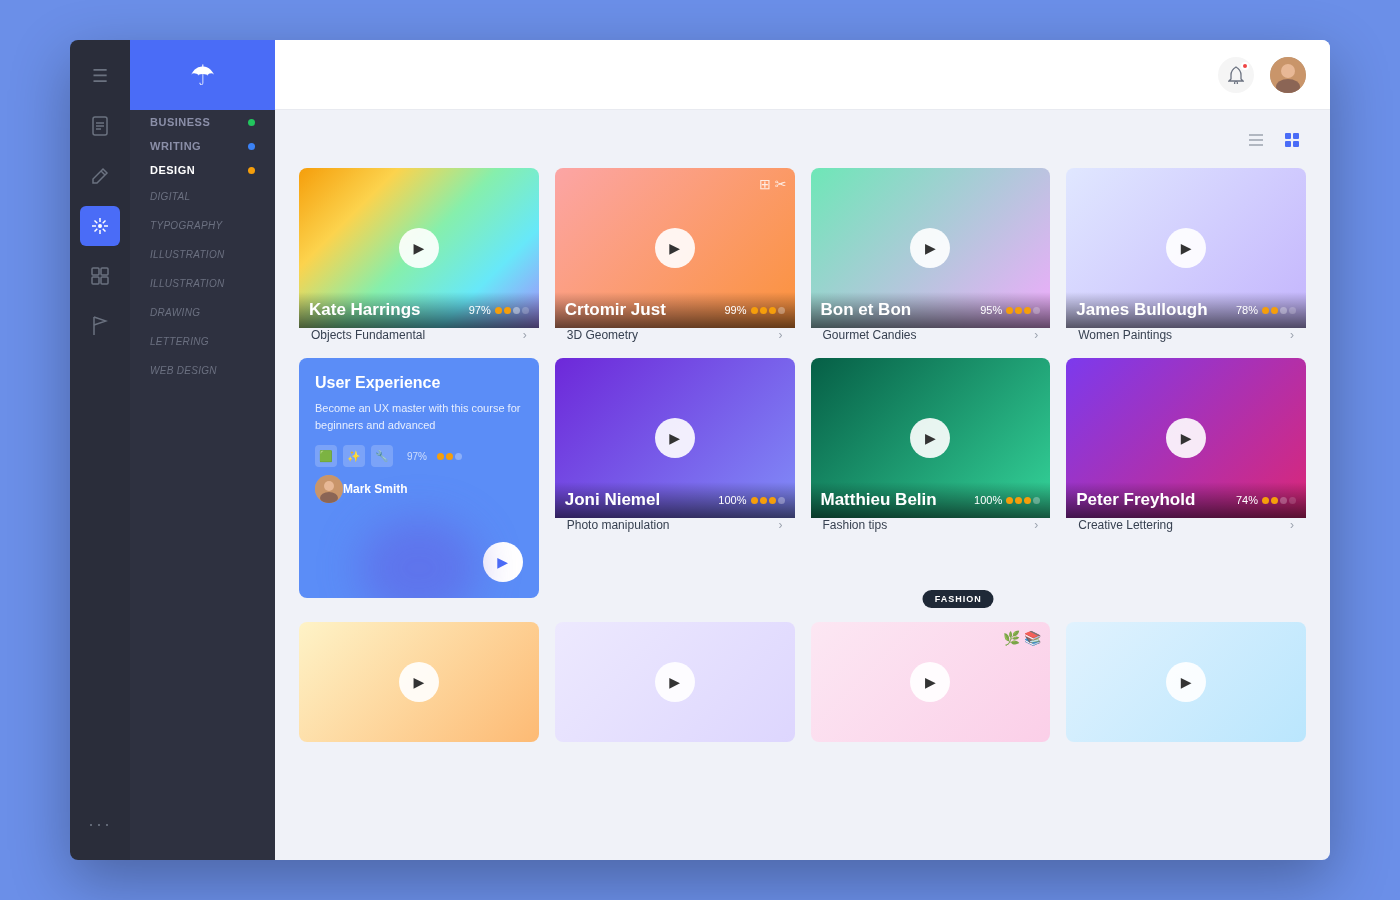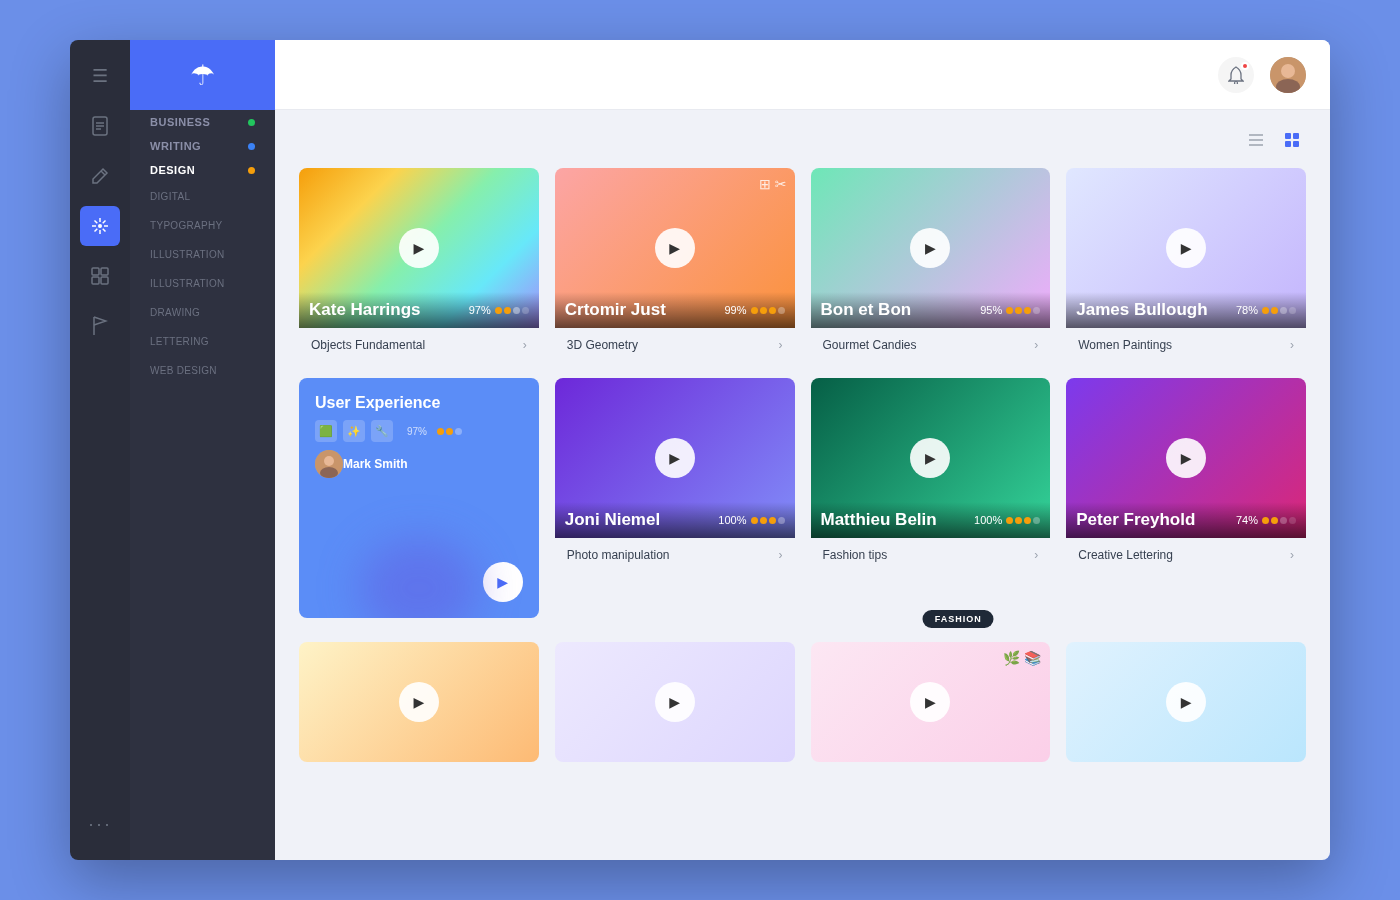"DIGITAL" .nav-item.sub { font-style: none -> italic }
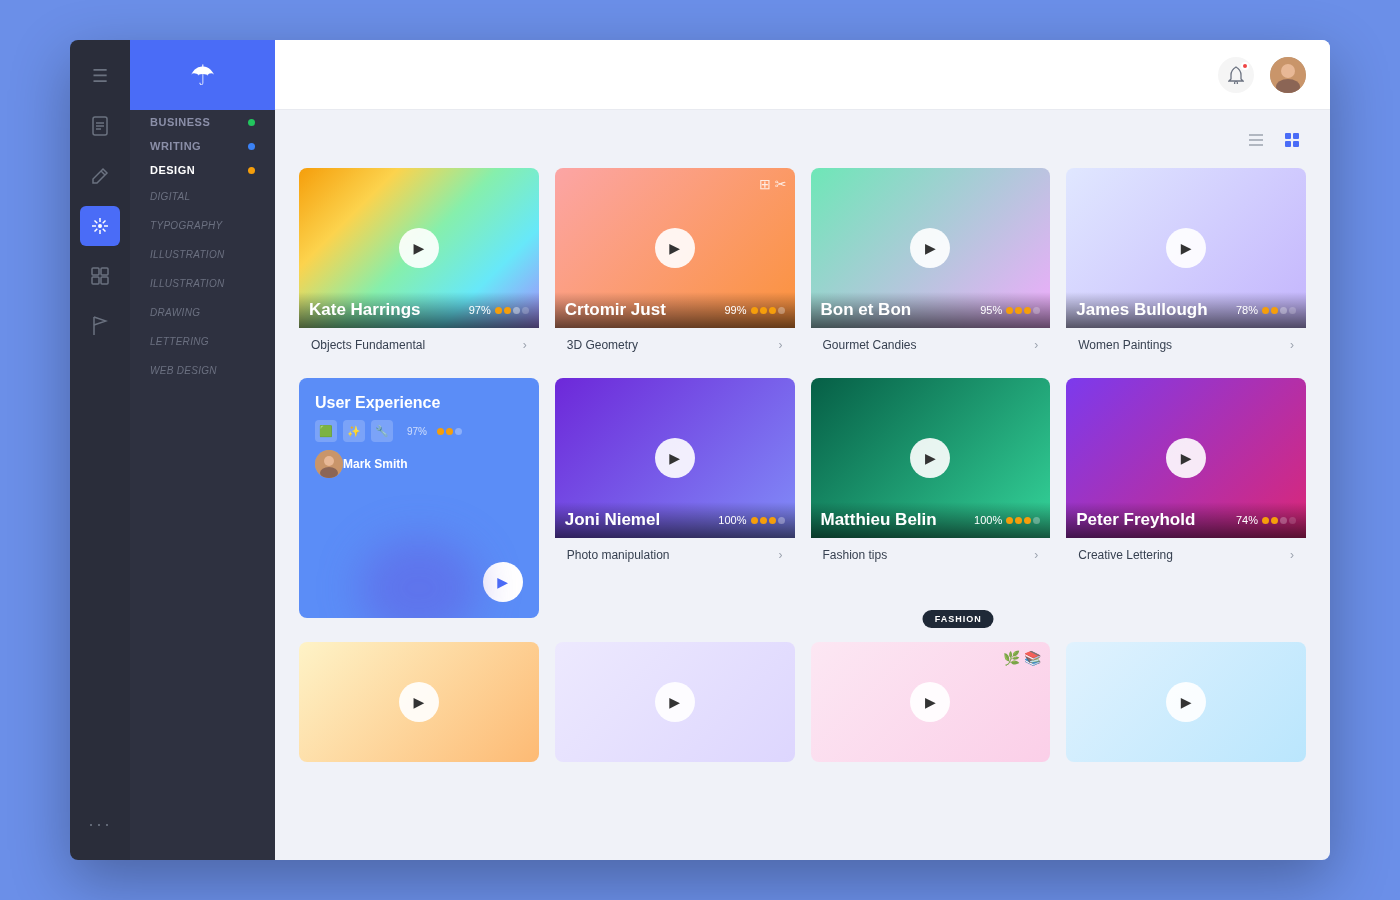"Objects Fundamental" .card-footer { padding: 10px 12px -> 0 12px }
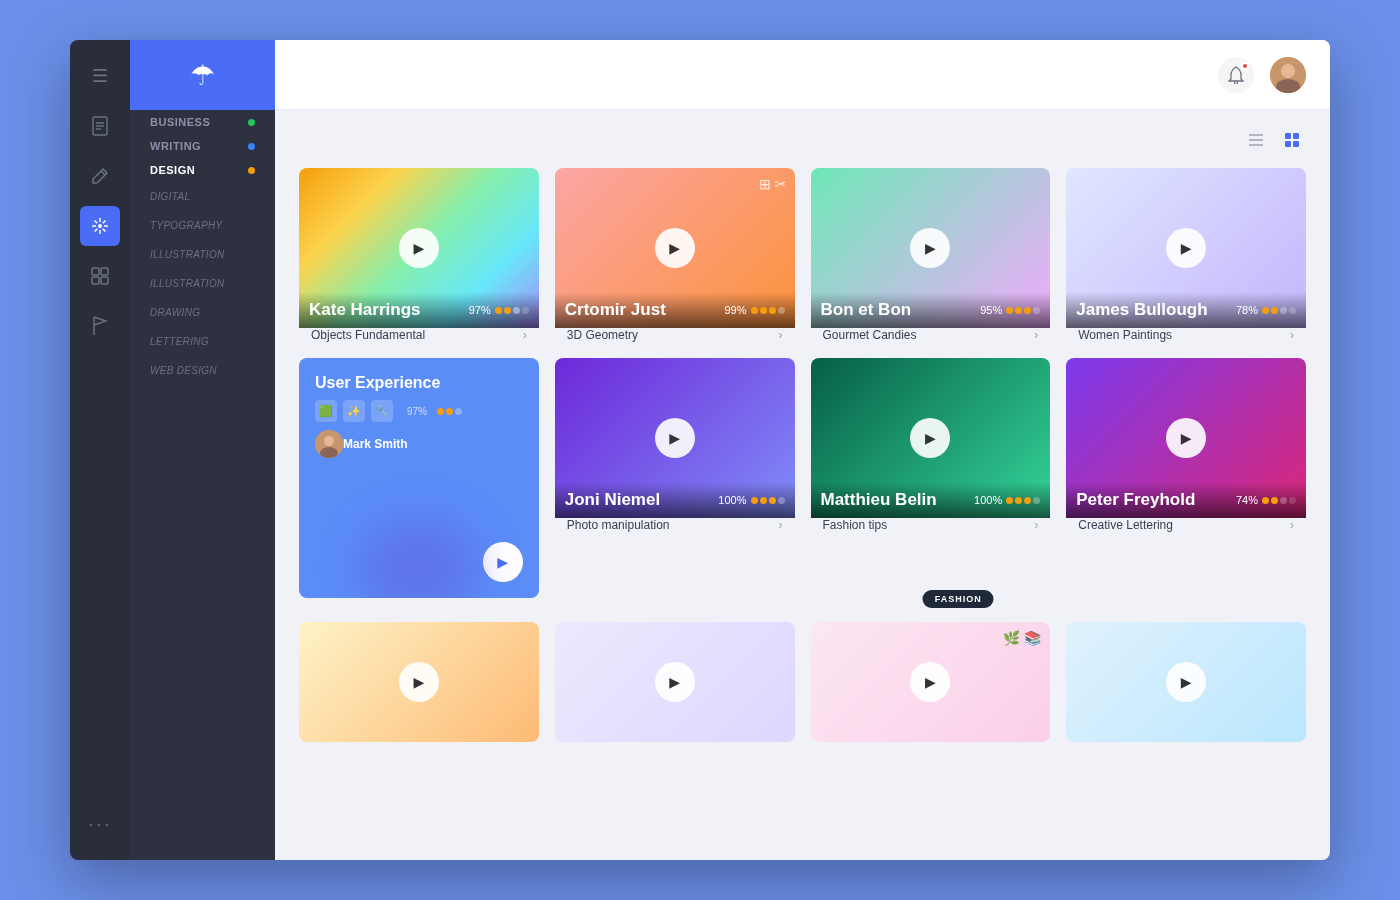"Become an UX master with" div.ux-card-desc { html: none -> <div>Become an UX master with this course for beginners and advanced</div> }
